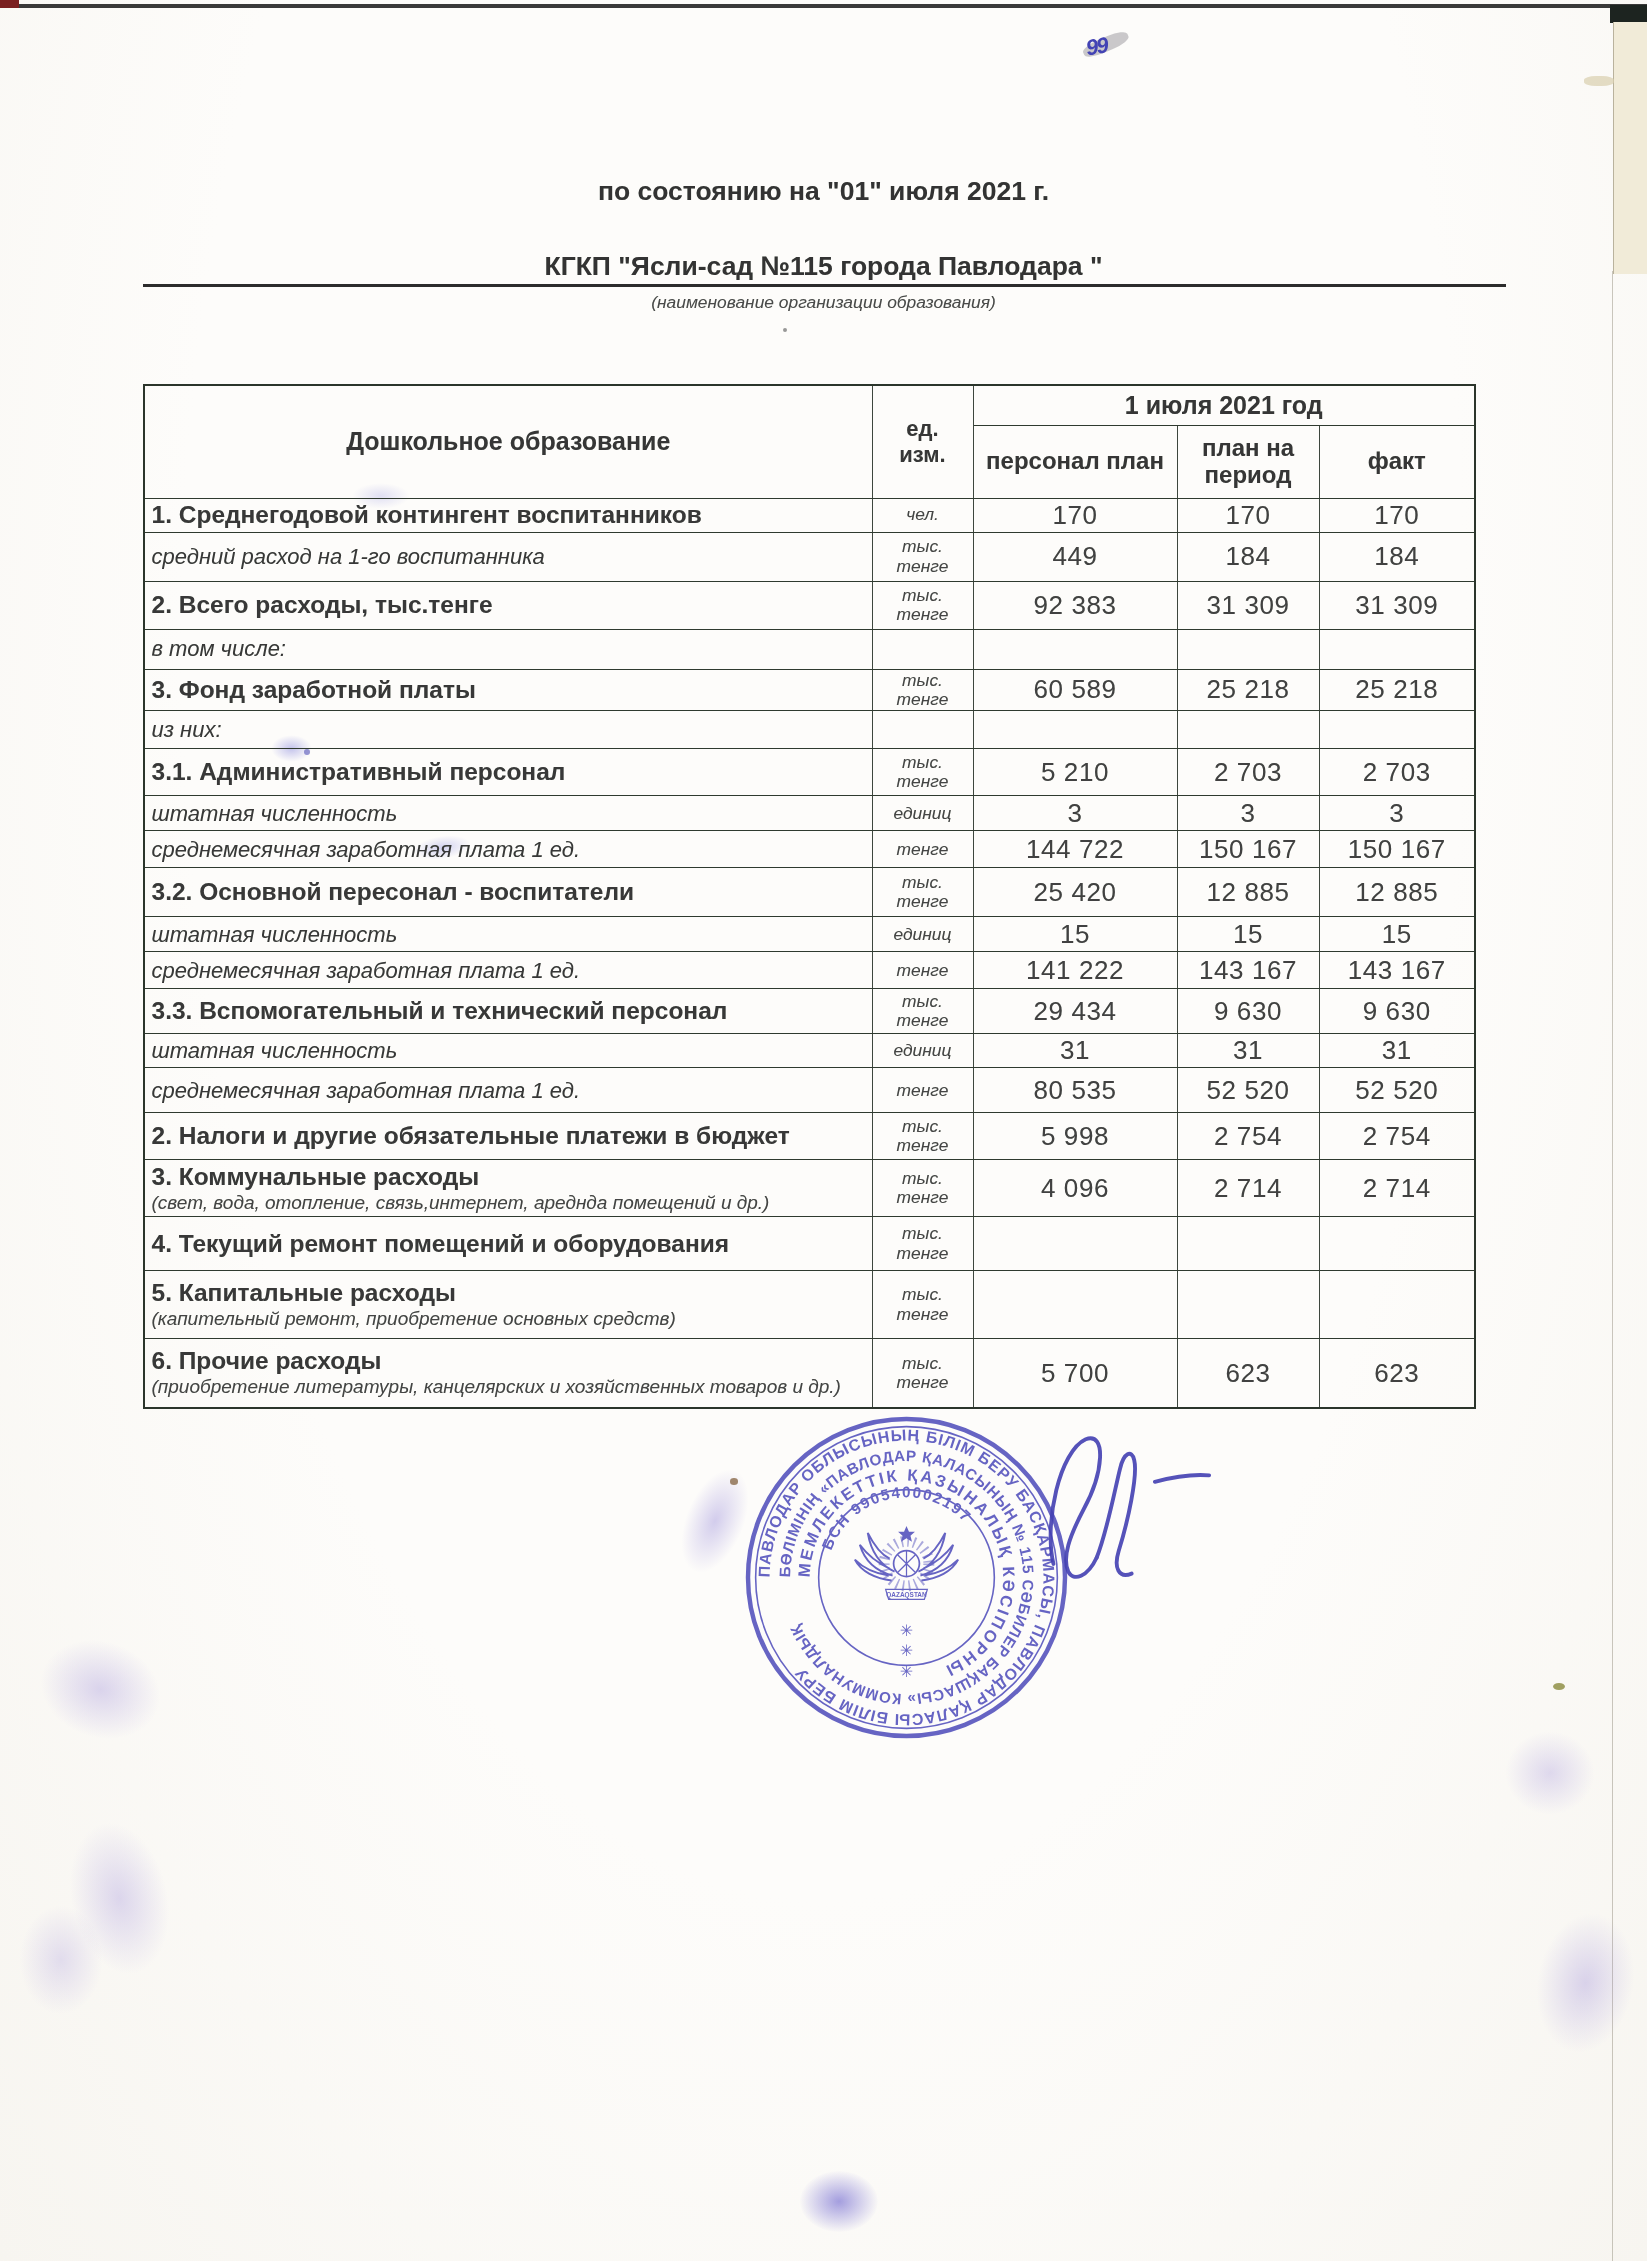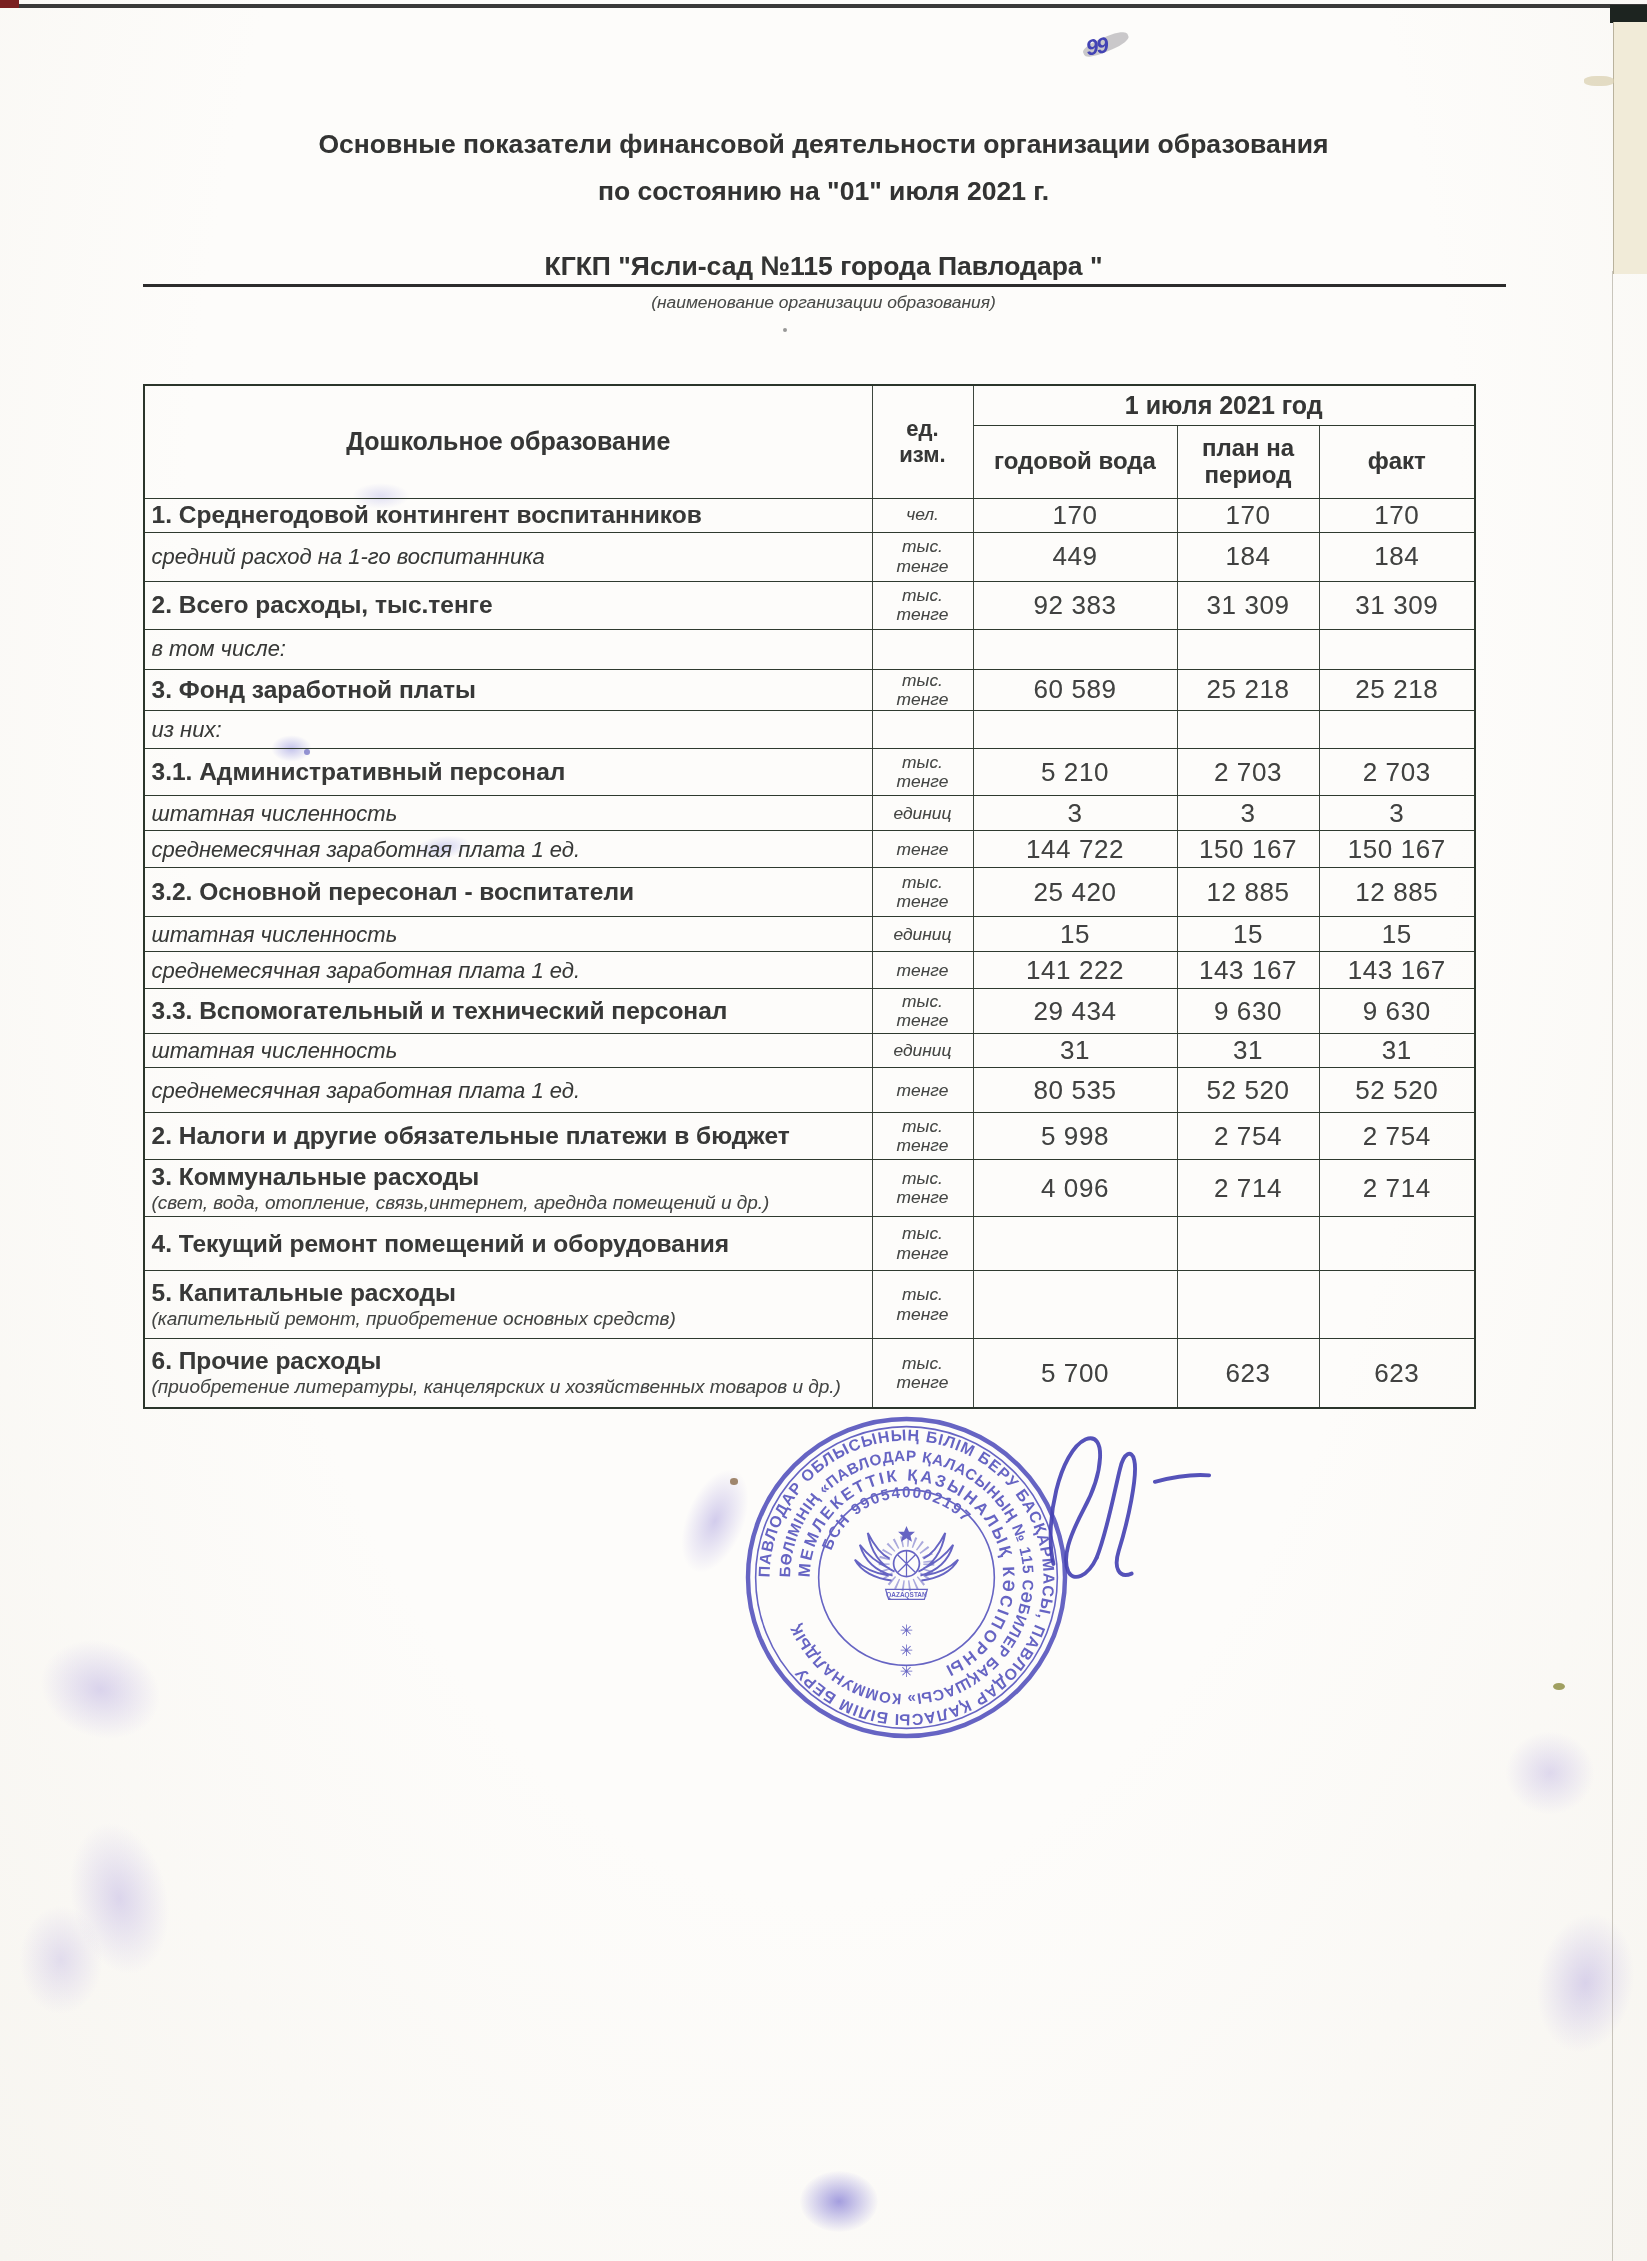"Основные показатели финансовой" div.title { html: <div>Основные показатели финансовой деятельности организации образования</div> -> none }
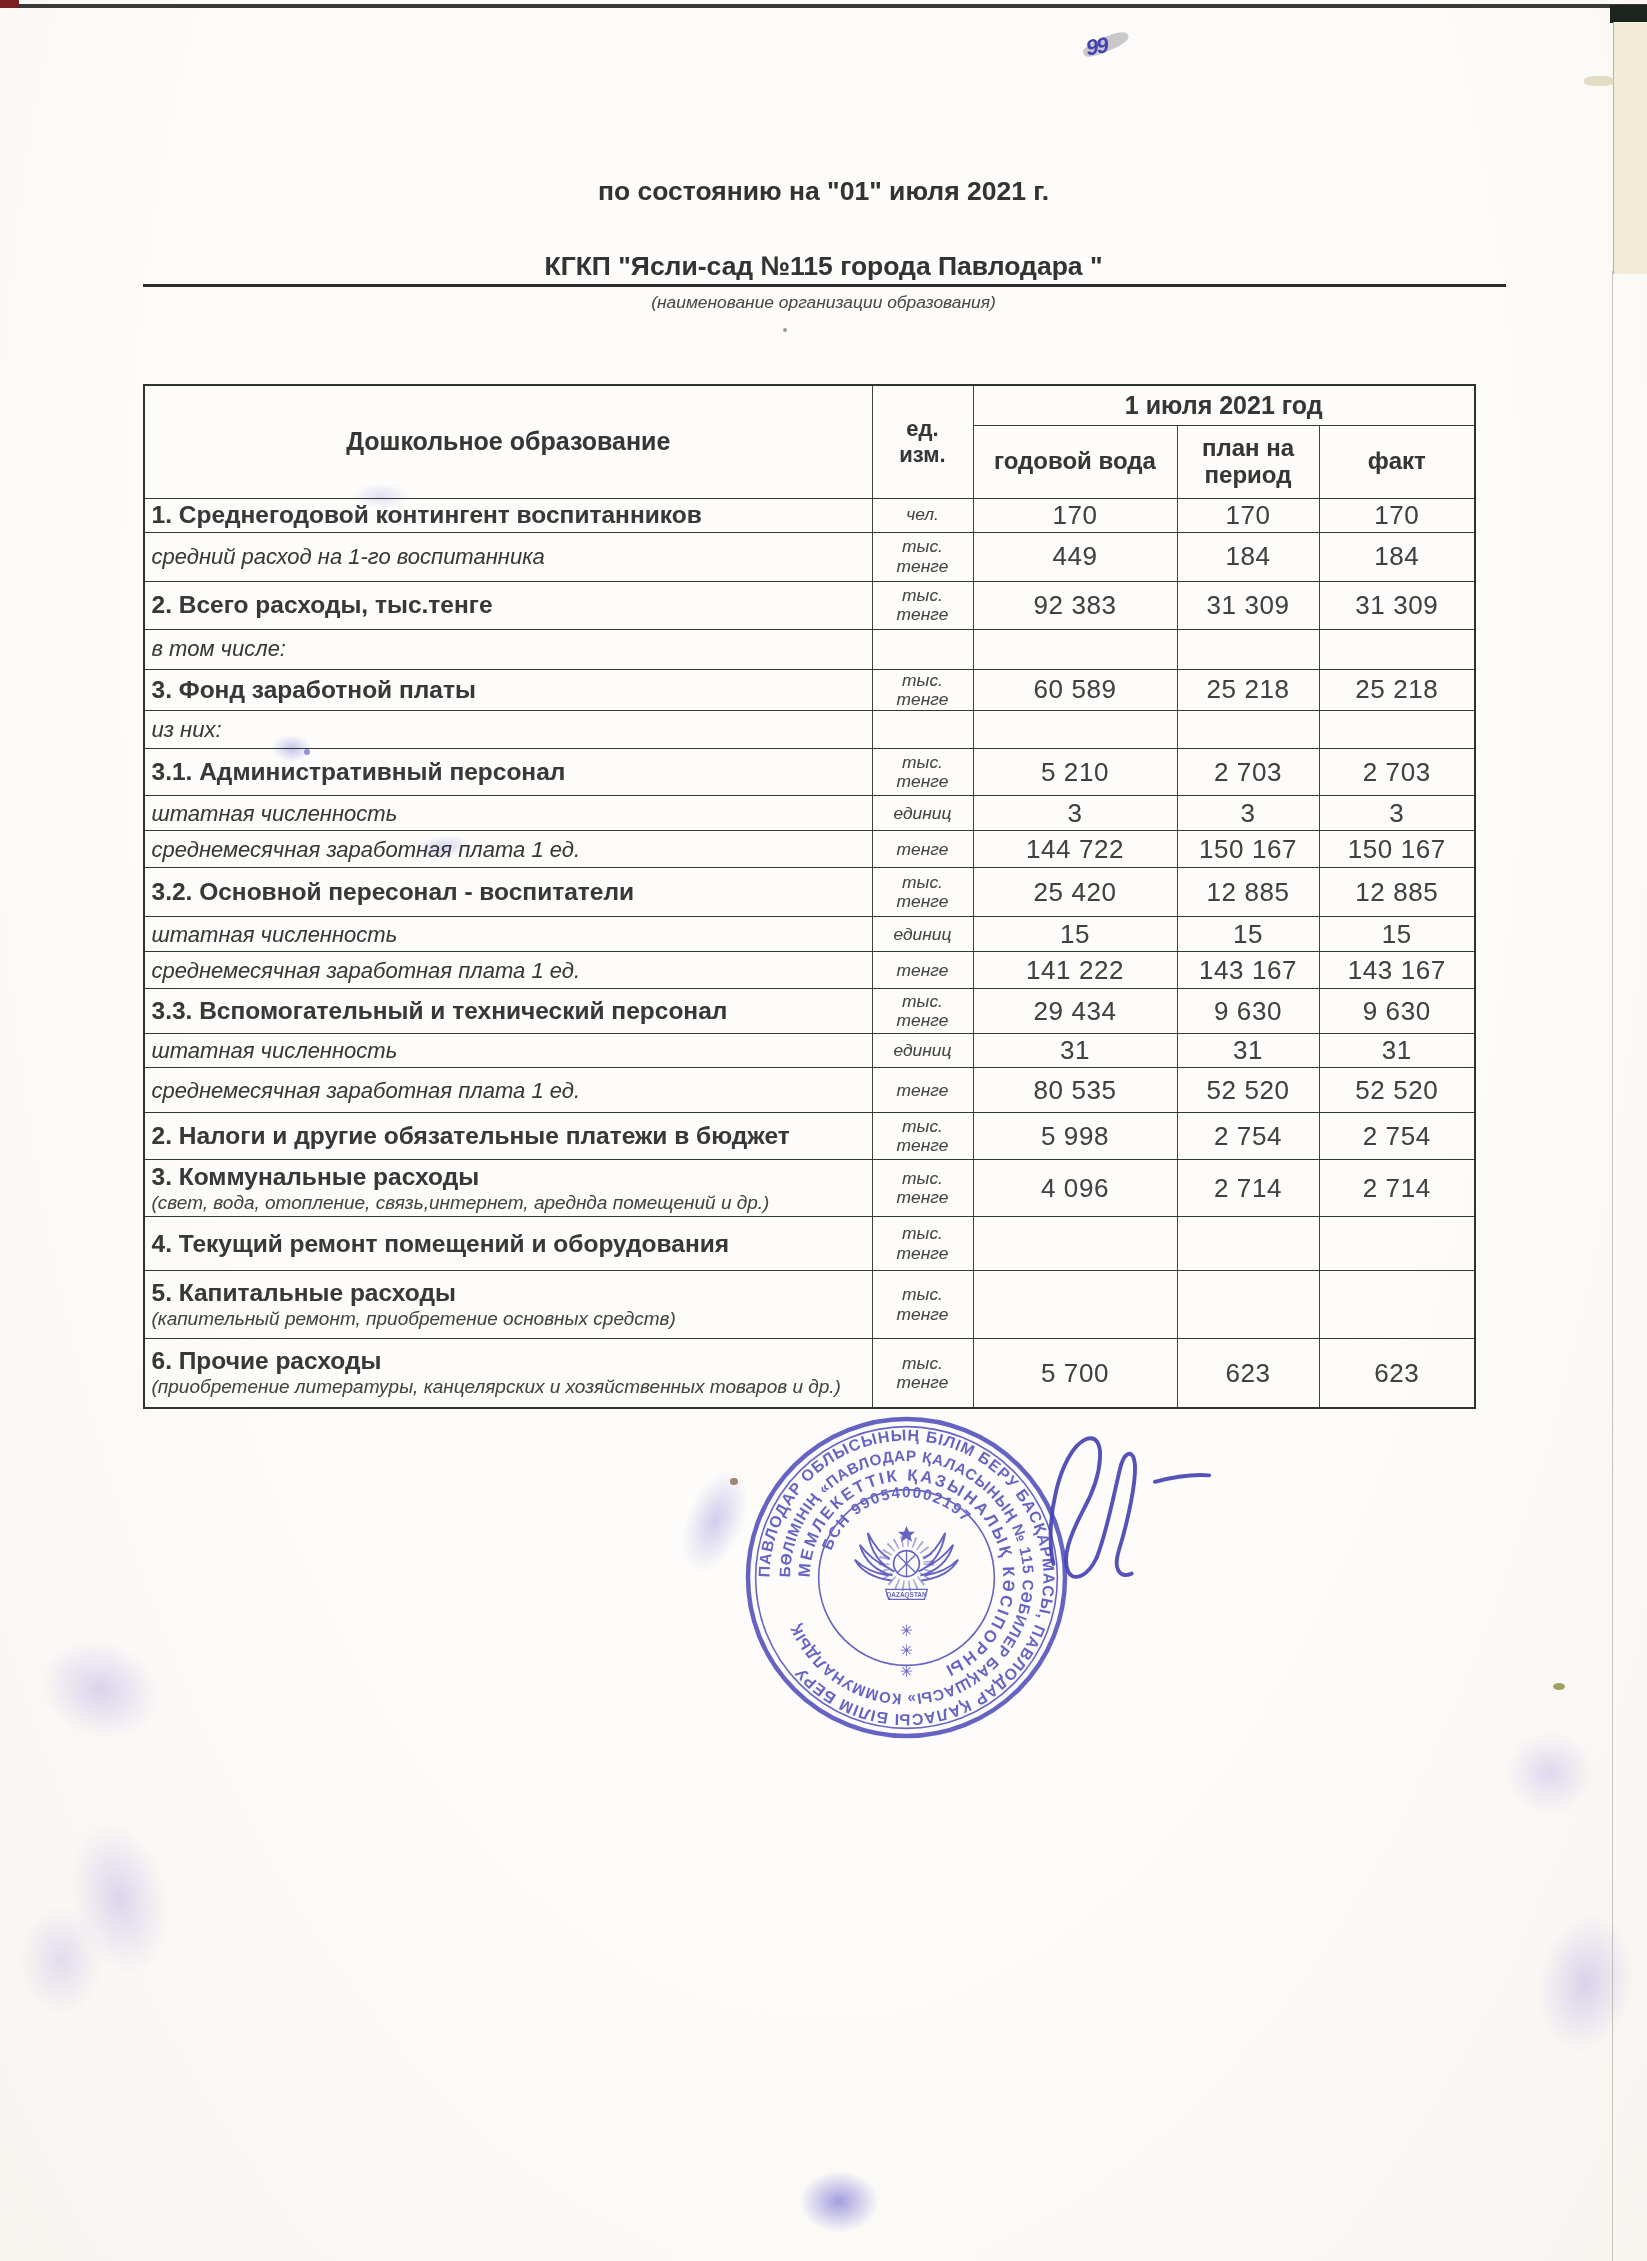"годовой вода" th.h-sub { text: годовой вода -> персонал план }
